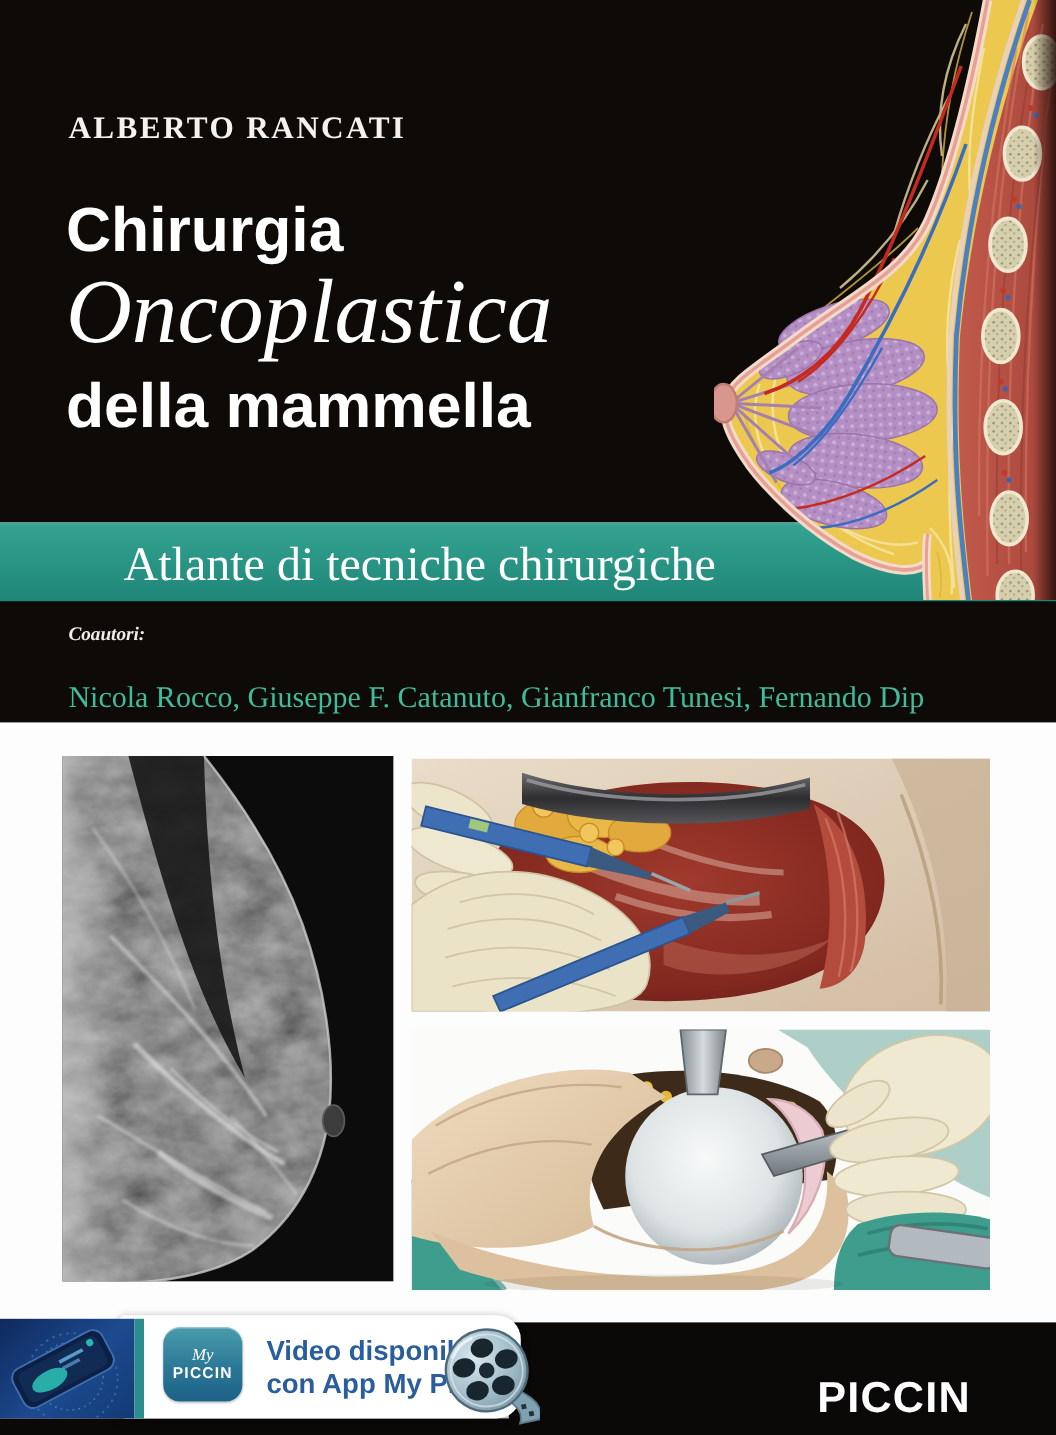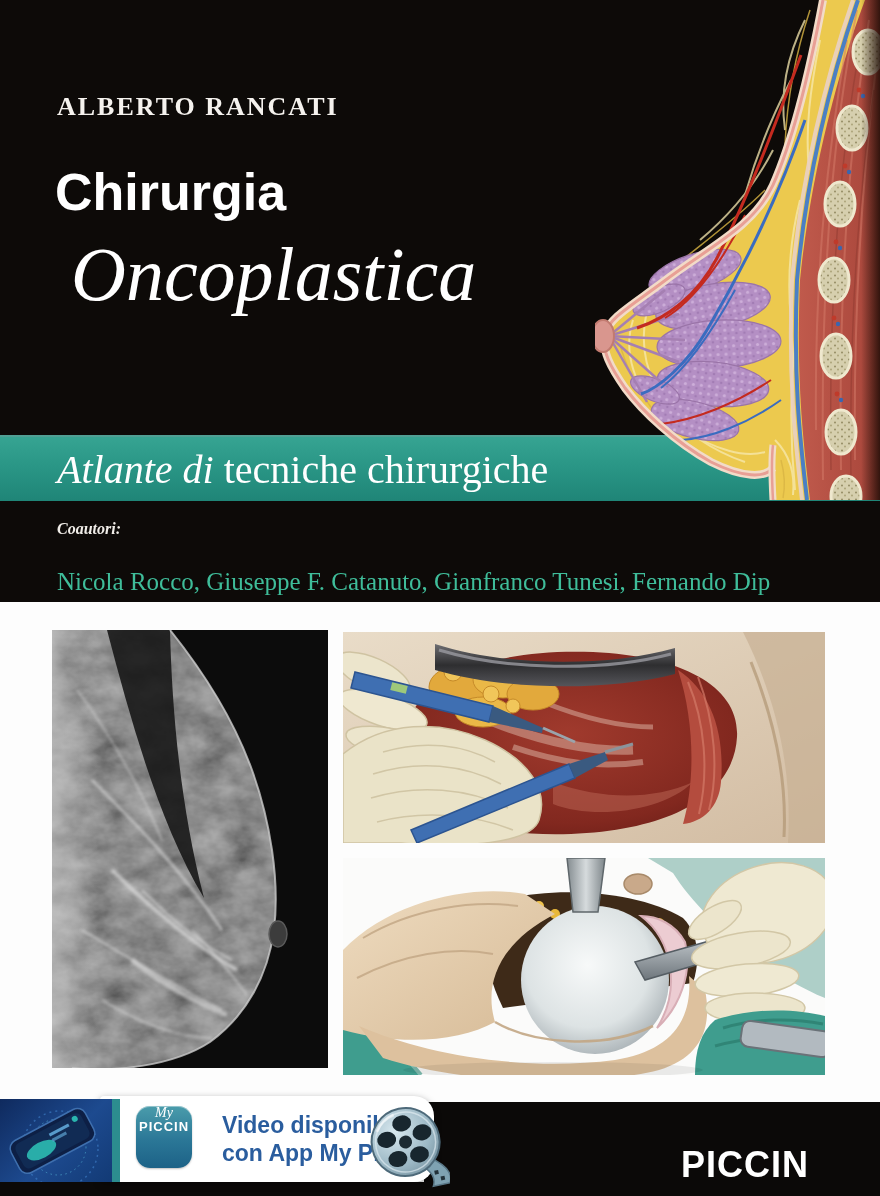"Oncoplastica" div.abs { margin-left: 16px -> none; top: 234px -> 220px }
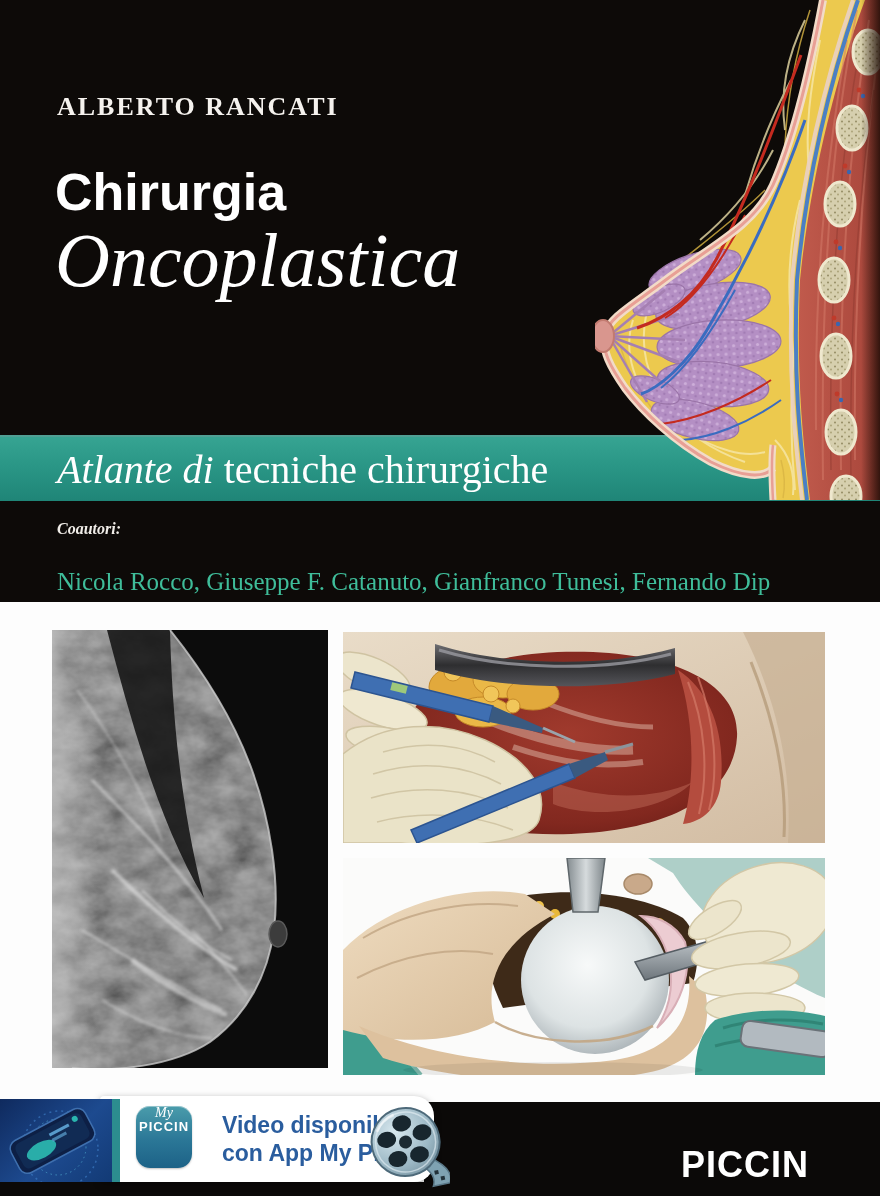"della mammella" div.abs { html: none -> <div>della mammella</div> }
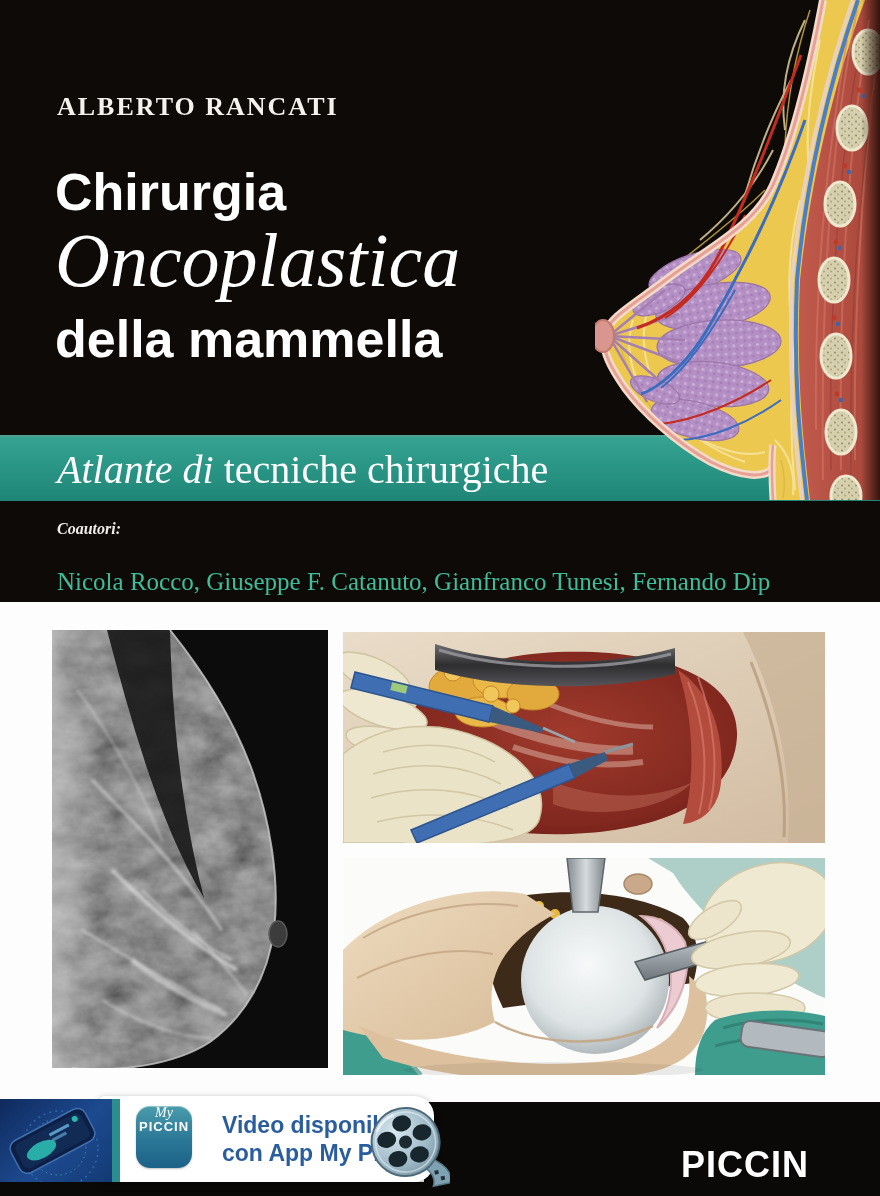"Atlante di" .banner-text .it { font-style: italic -> none; margin-left: none -> 46px }
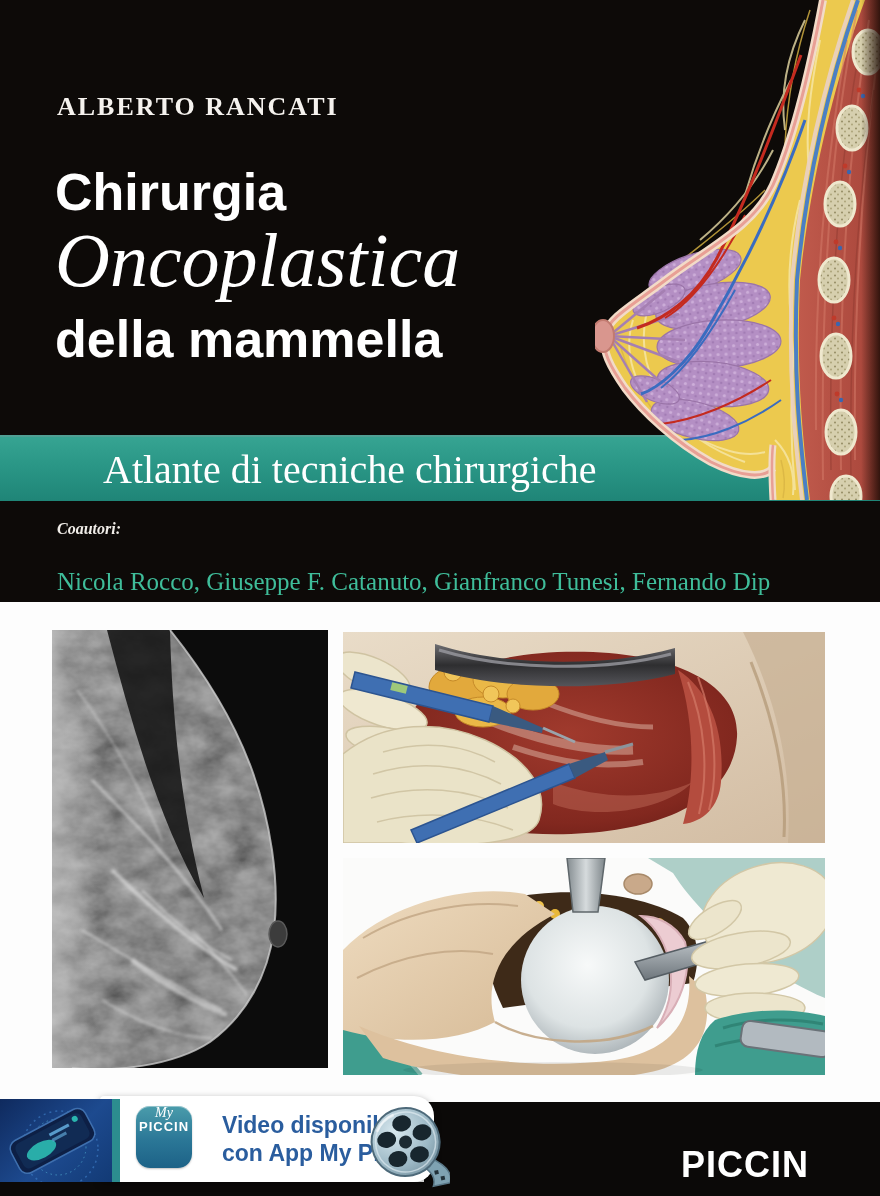"My" .app-icon { justify-content: flex-start -> center; width: 56px -> 66px }
